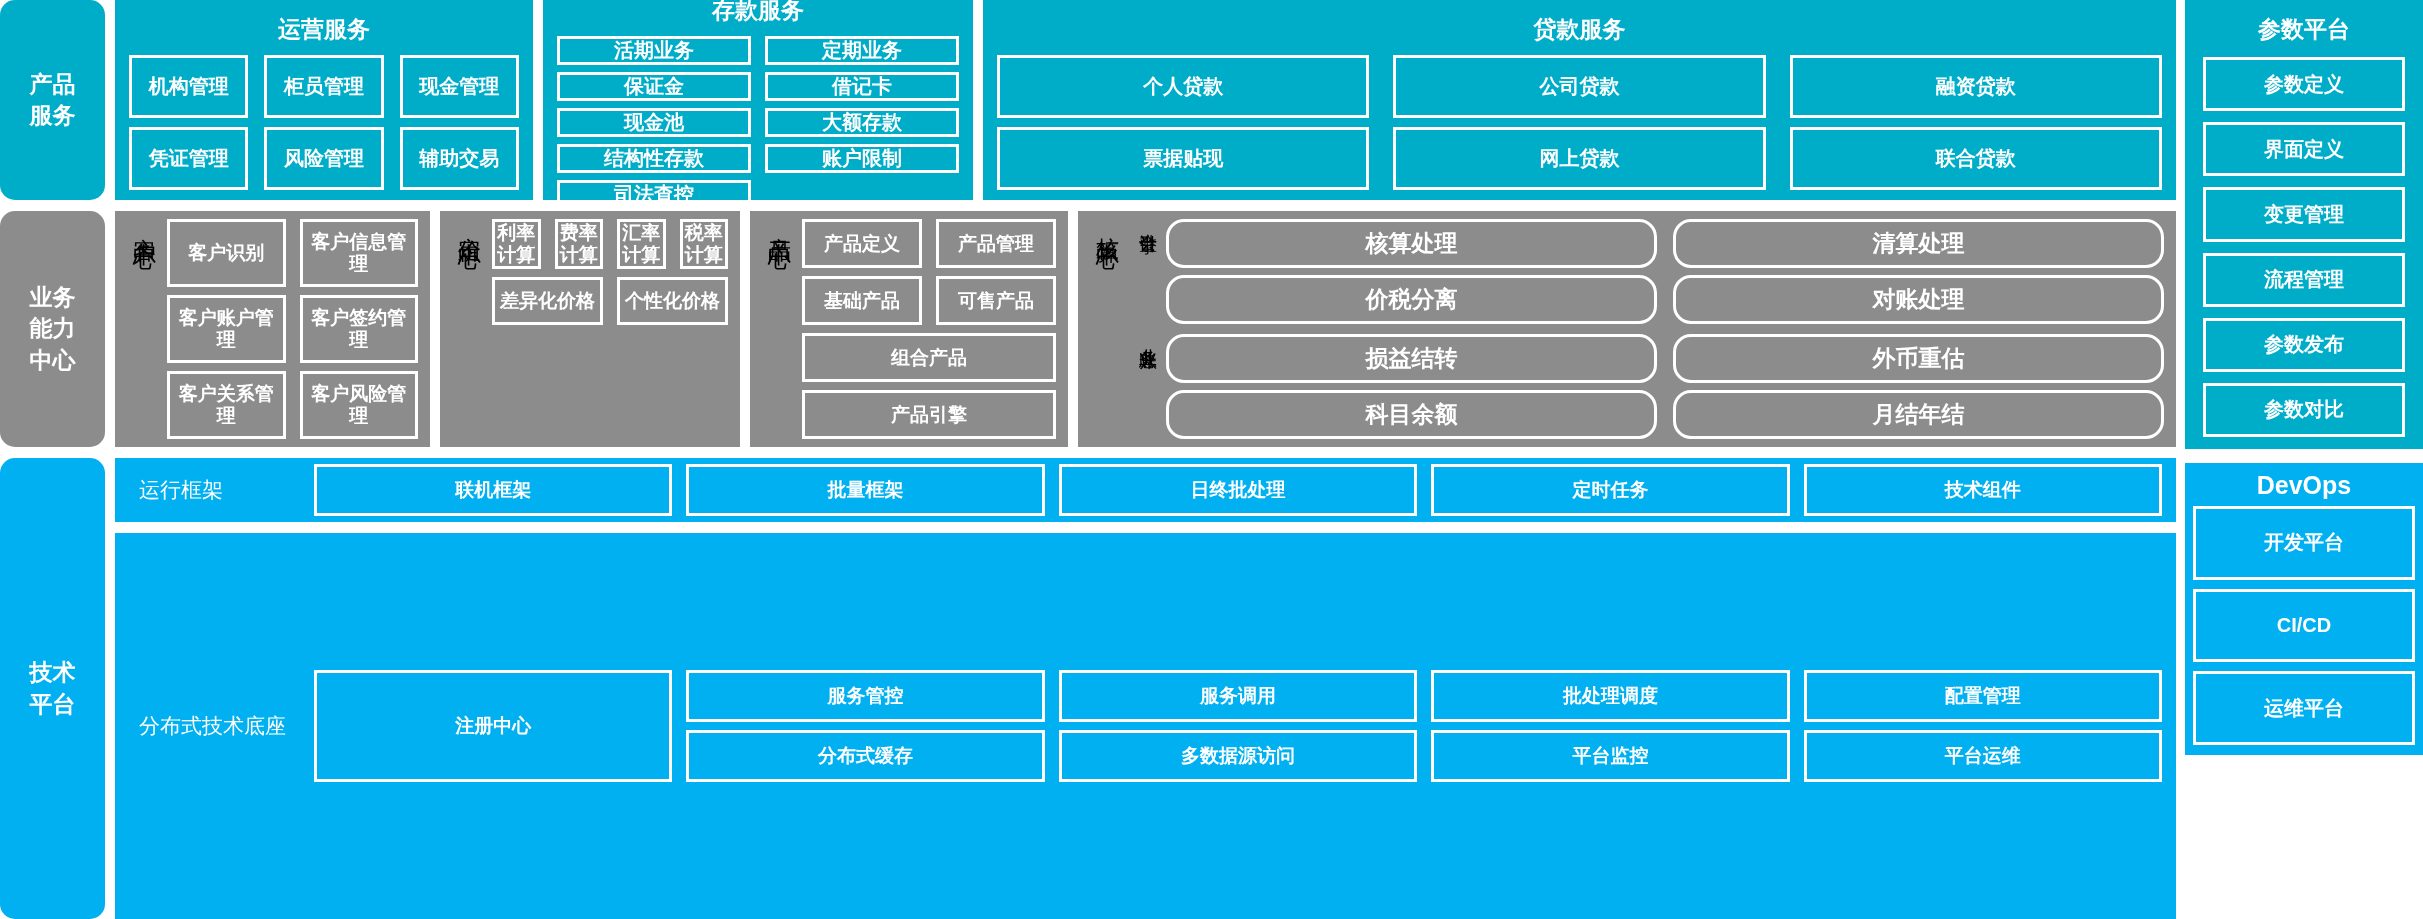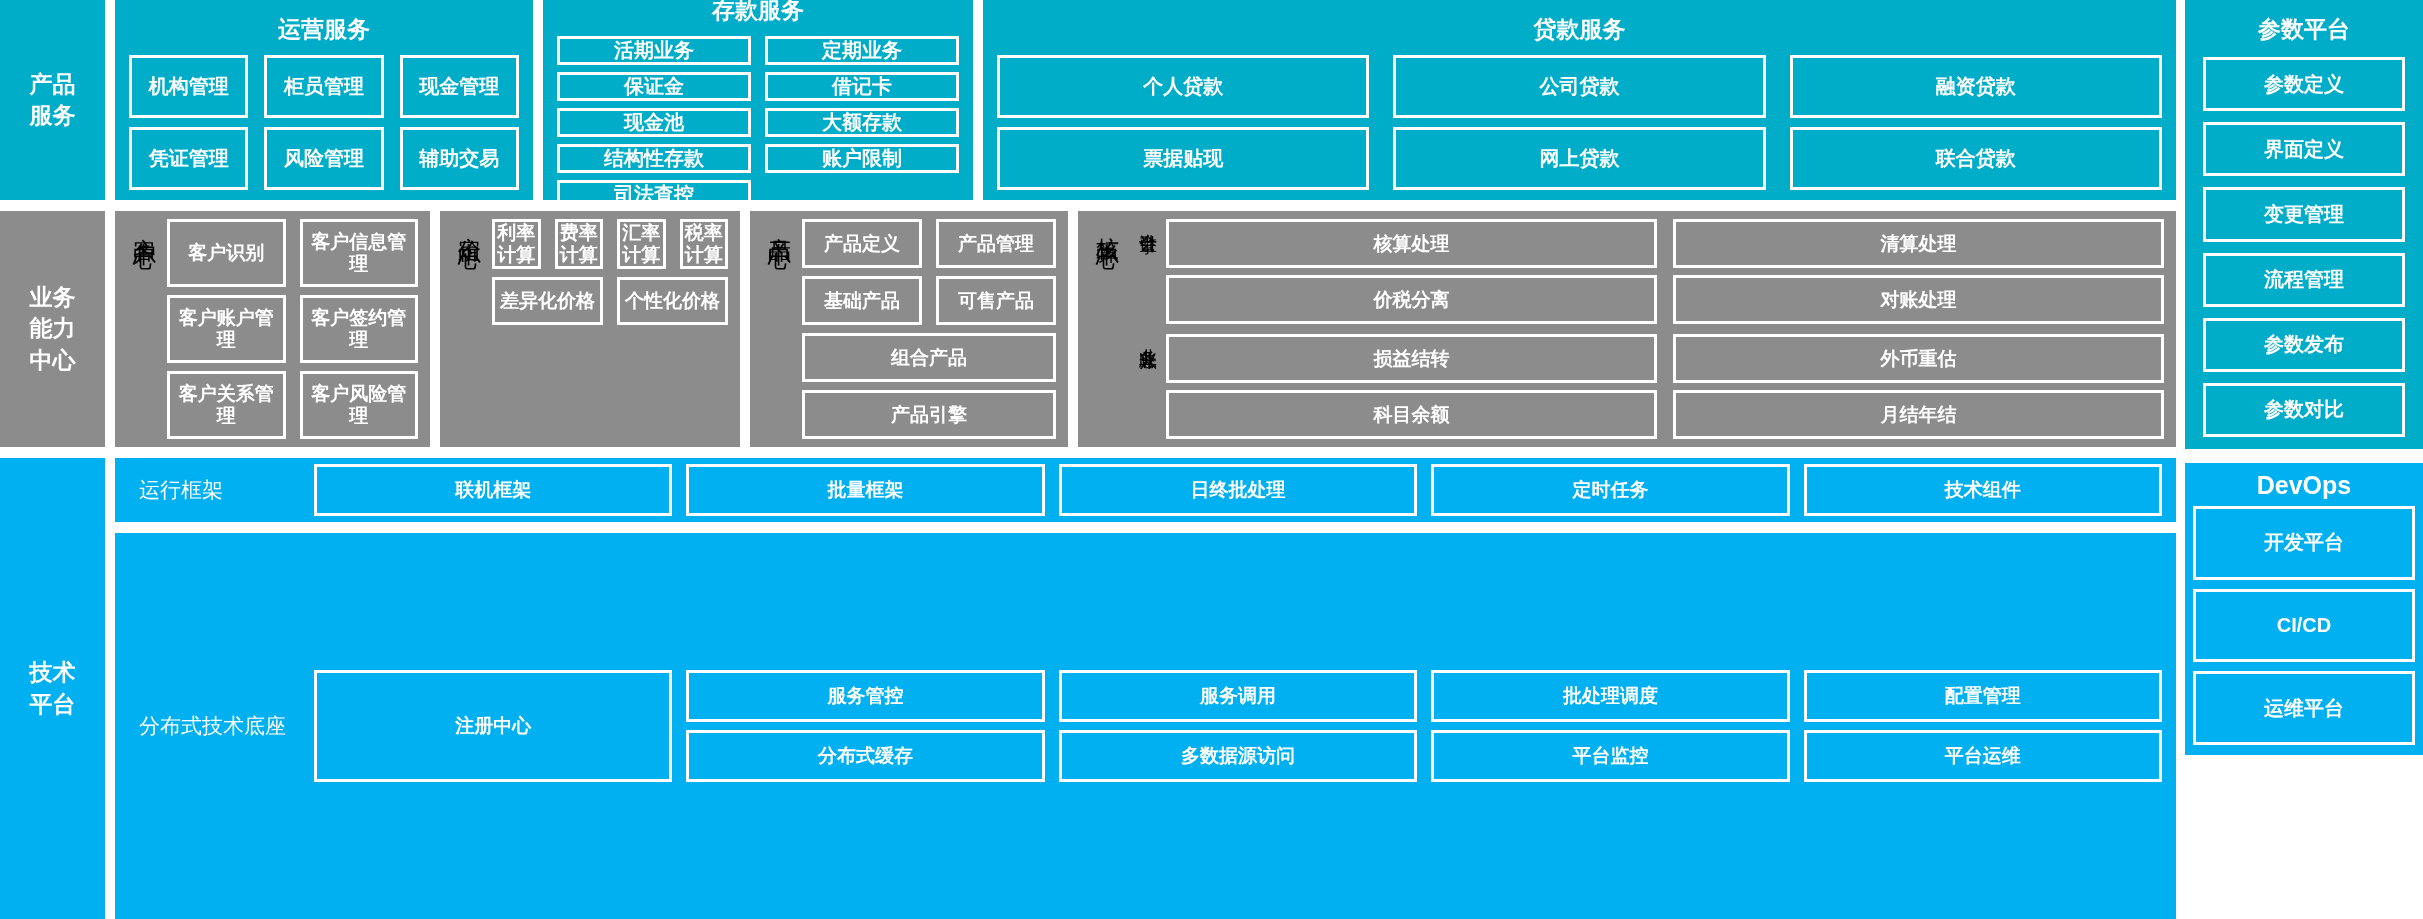"产品" .band-label { border-radius: none -> 15px }
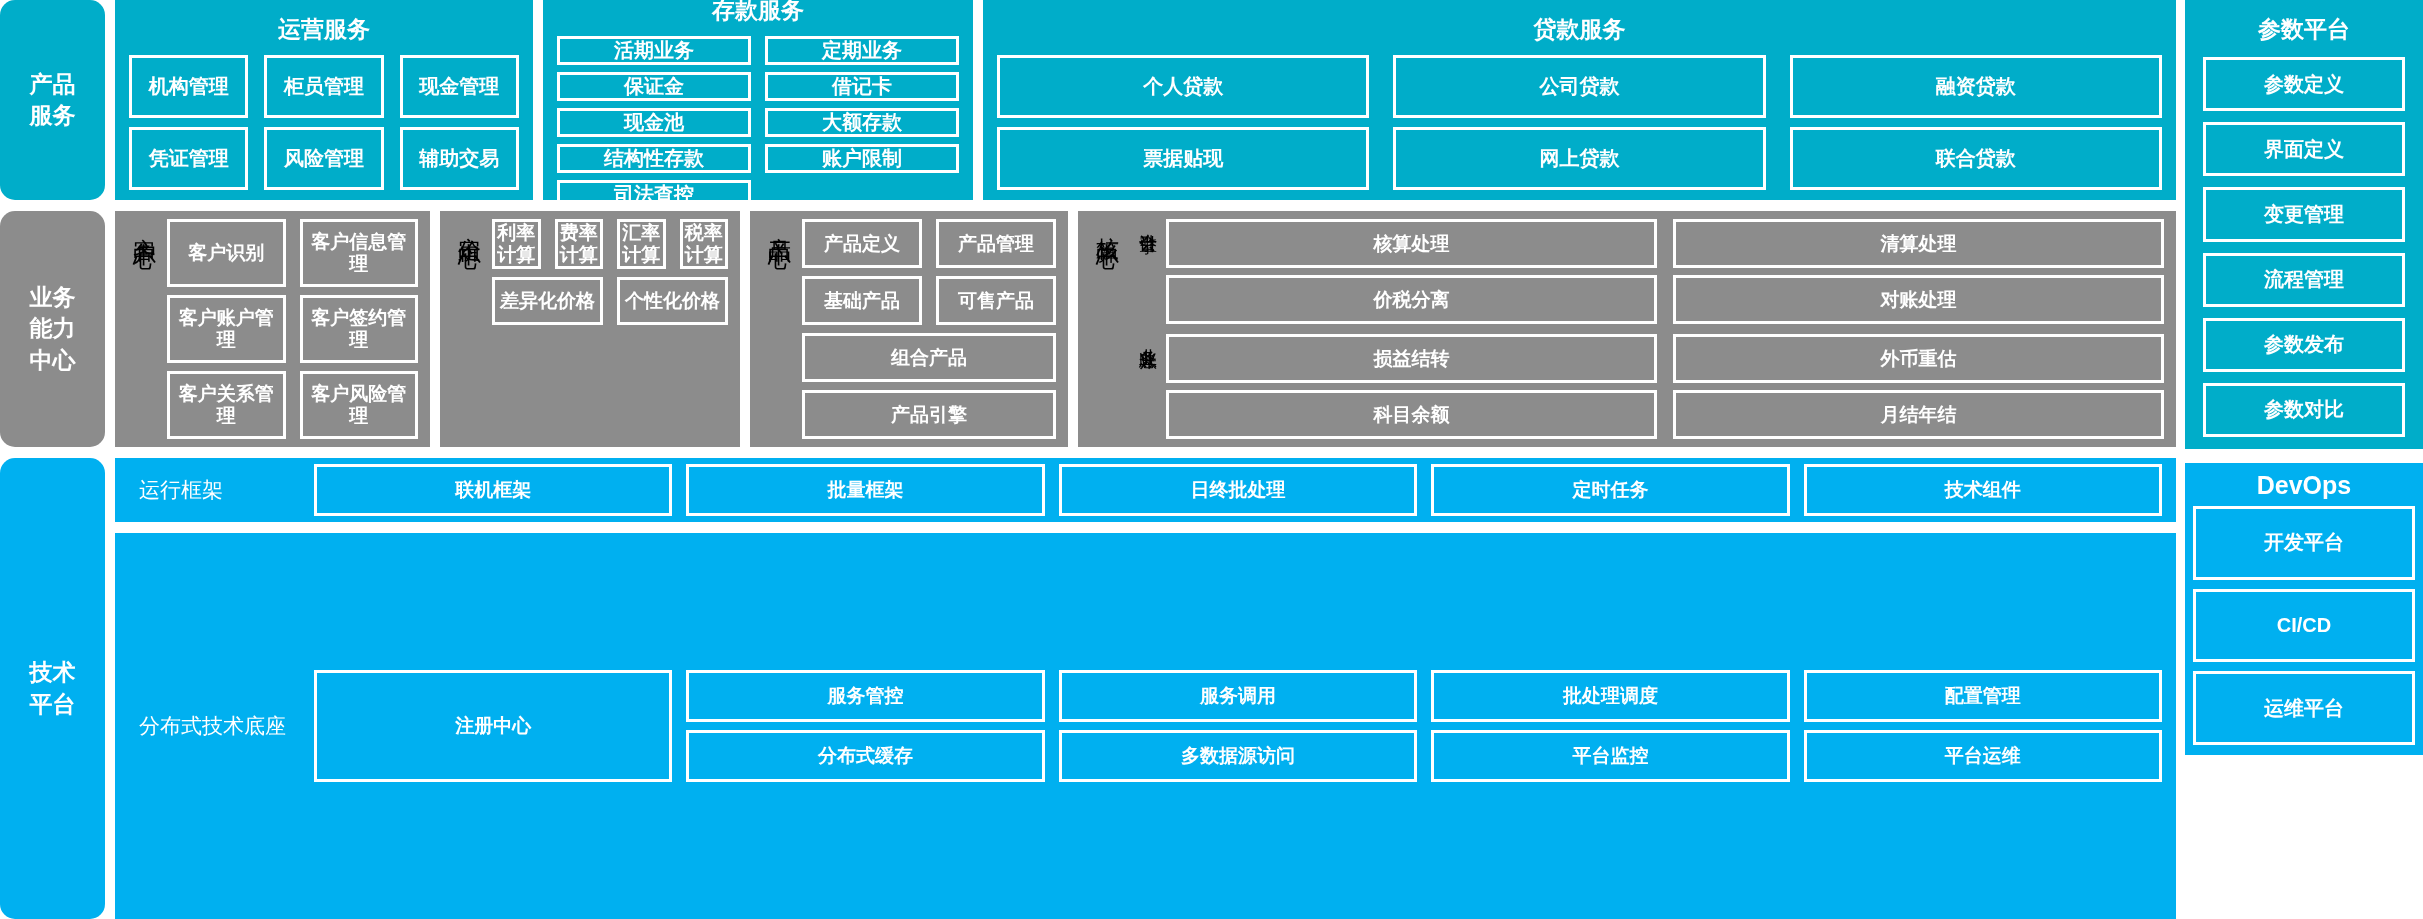"核算处理" #center-accounting .acct-grid .tile { border-radius: none -> 18px; font-size: 19px -> 23px }
